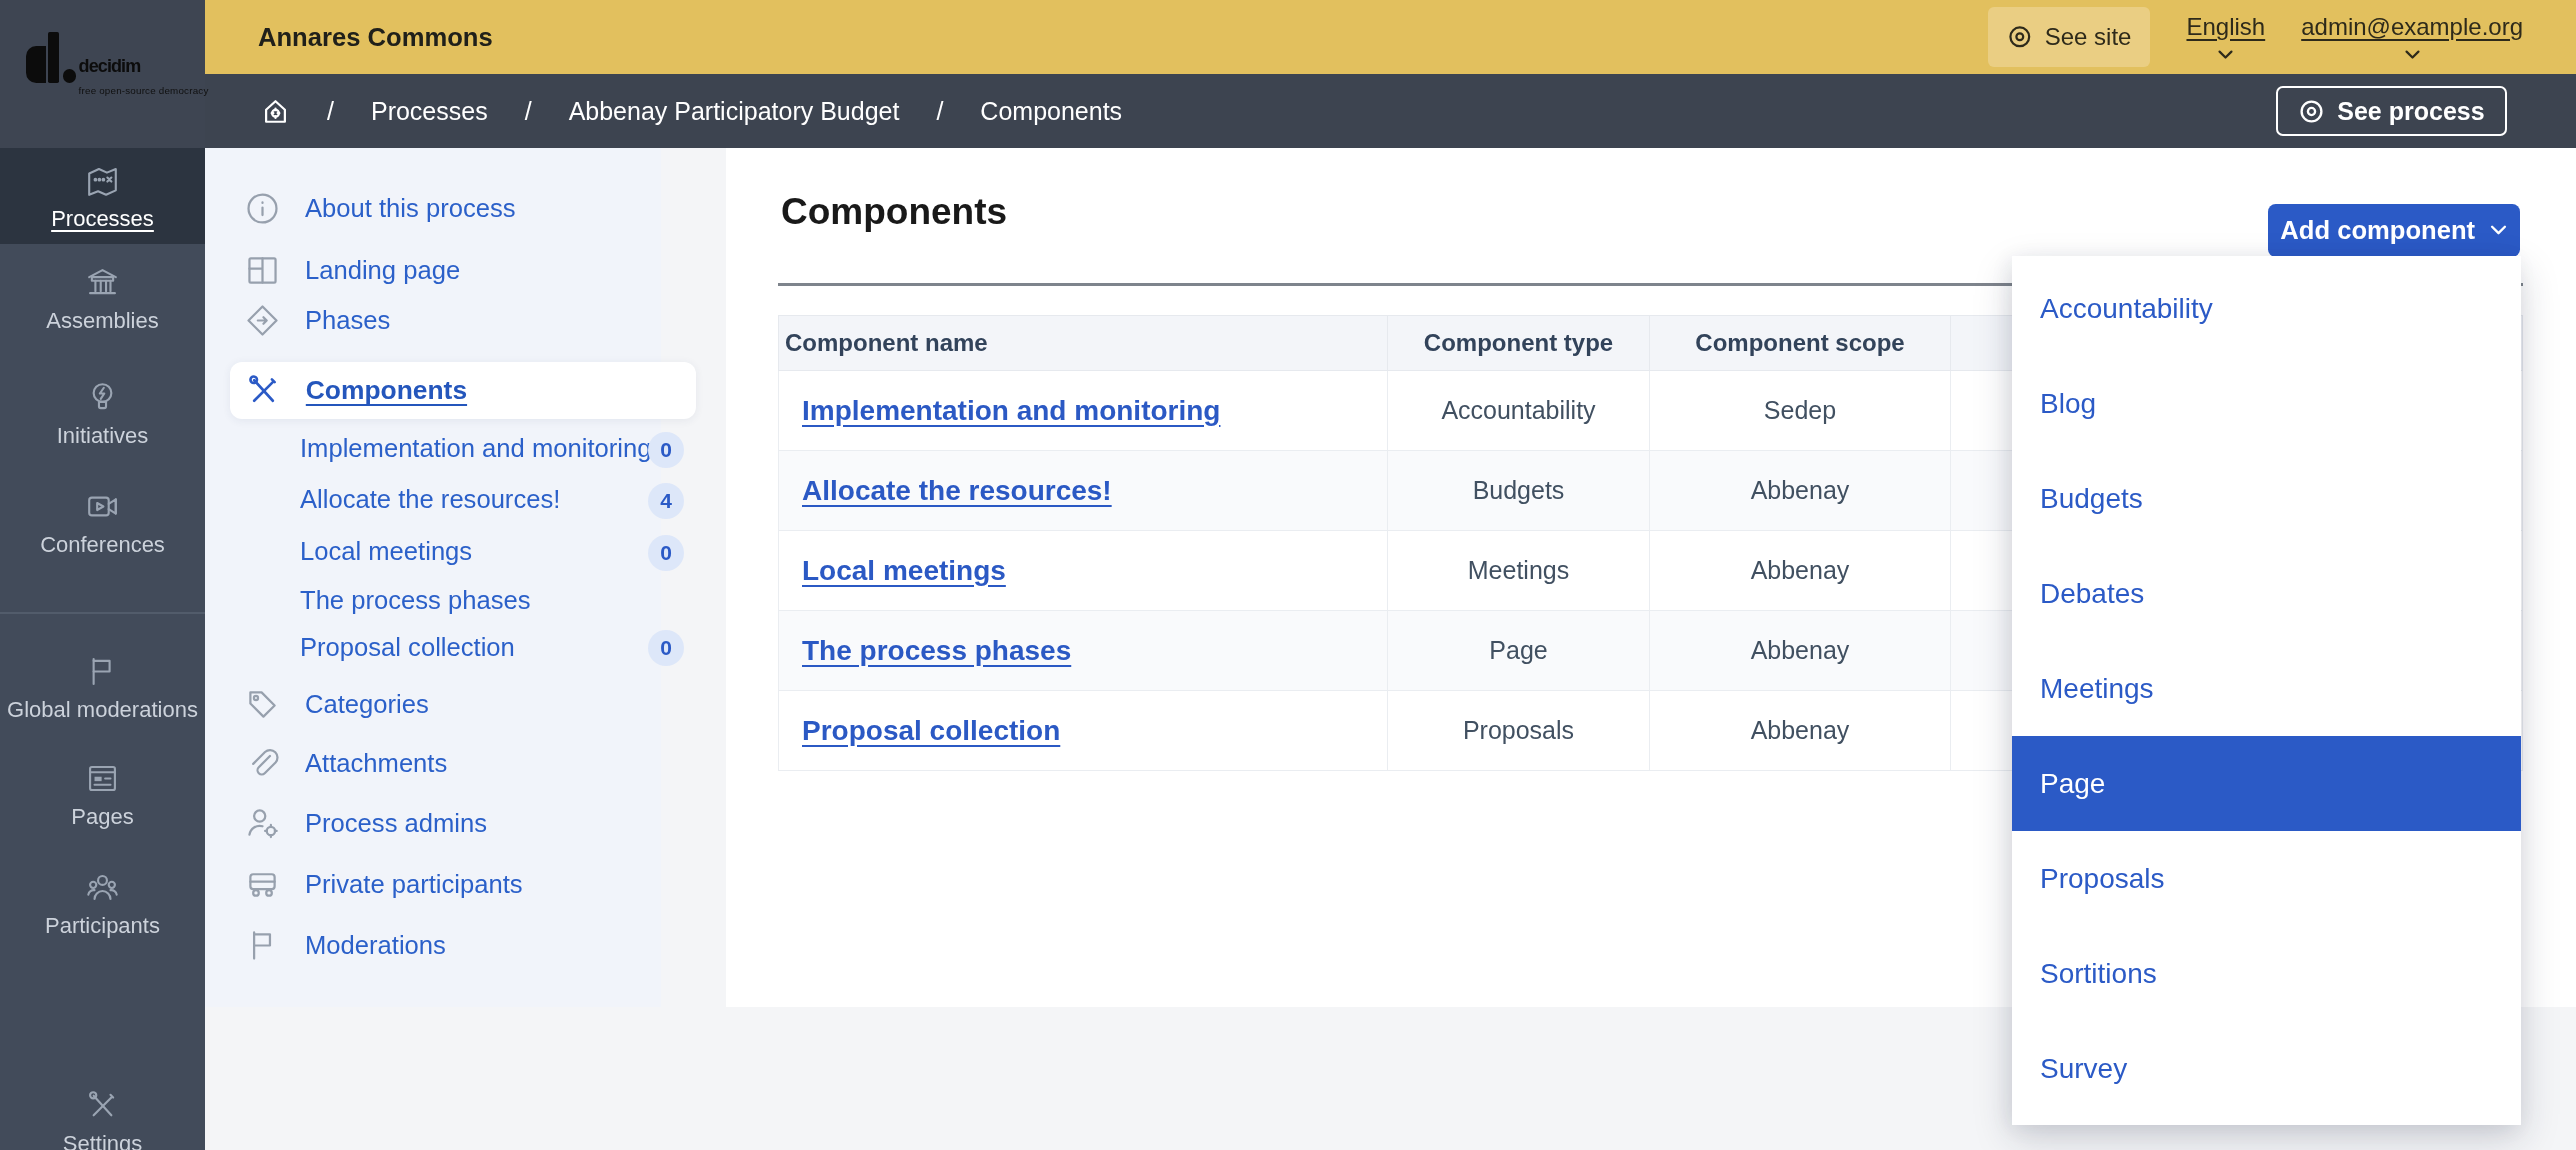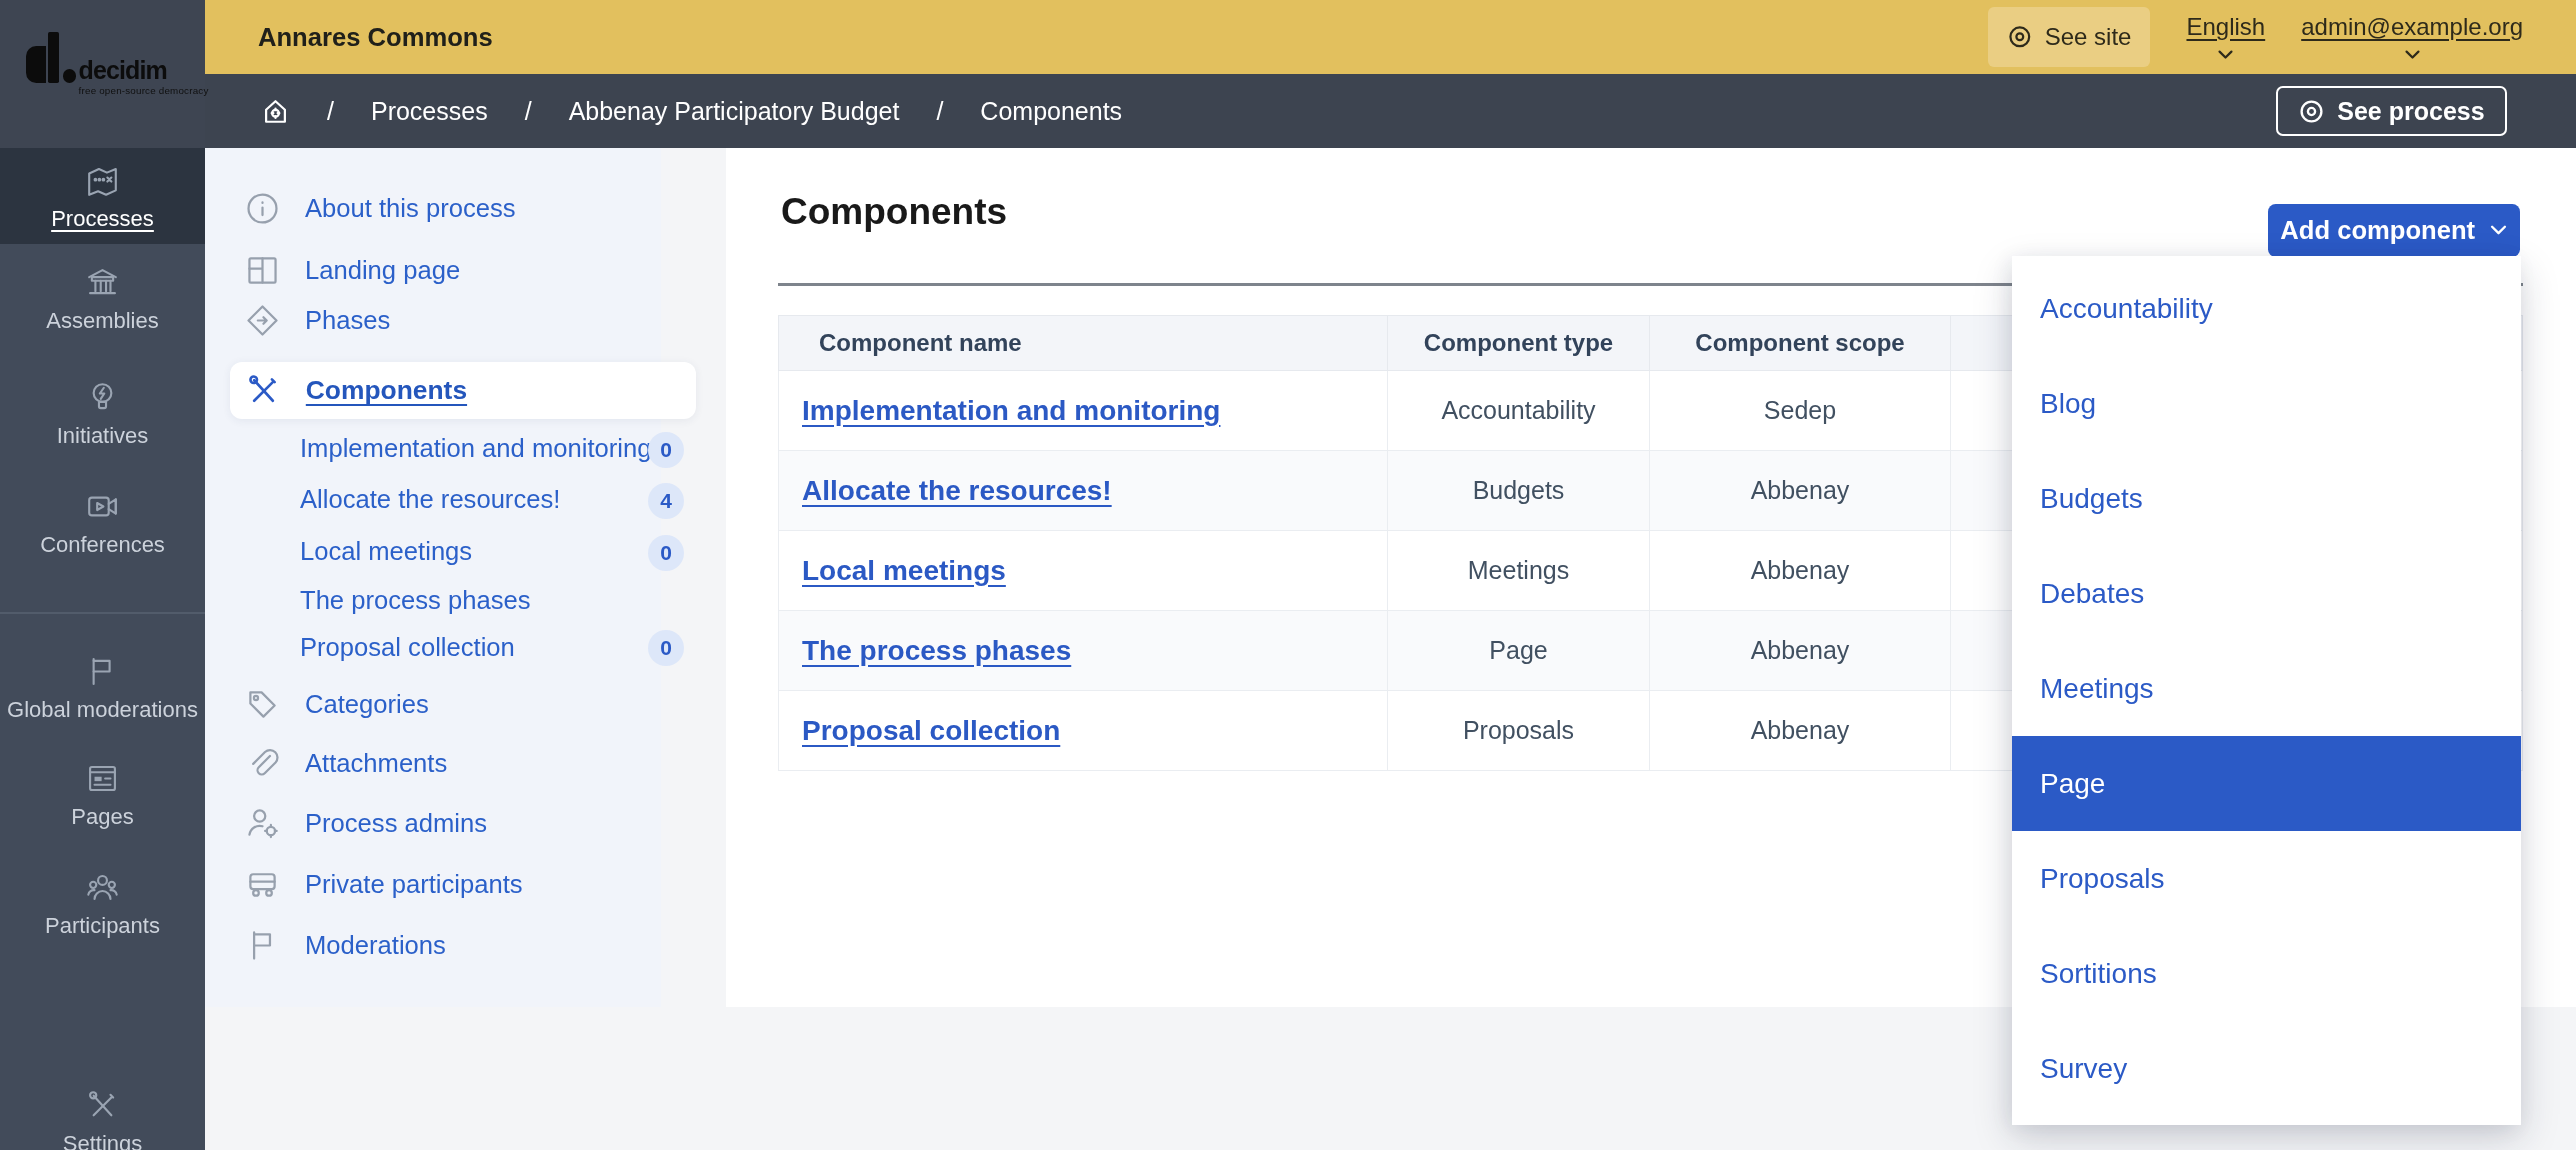"decidim" .logo-text { font-size: 25px -> 18px }
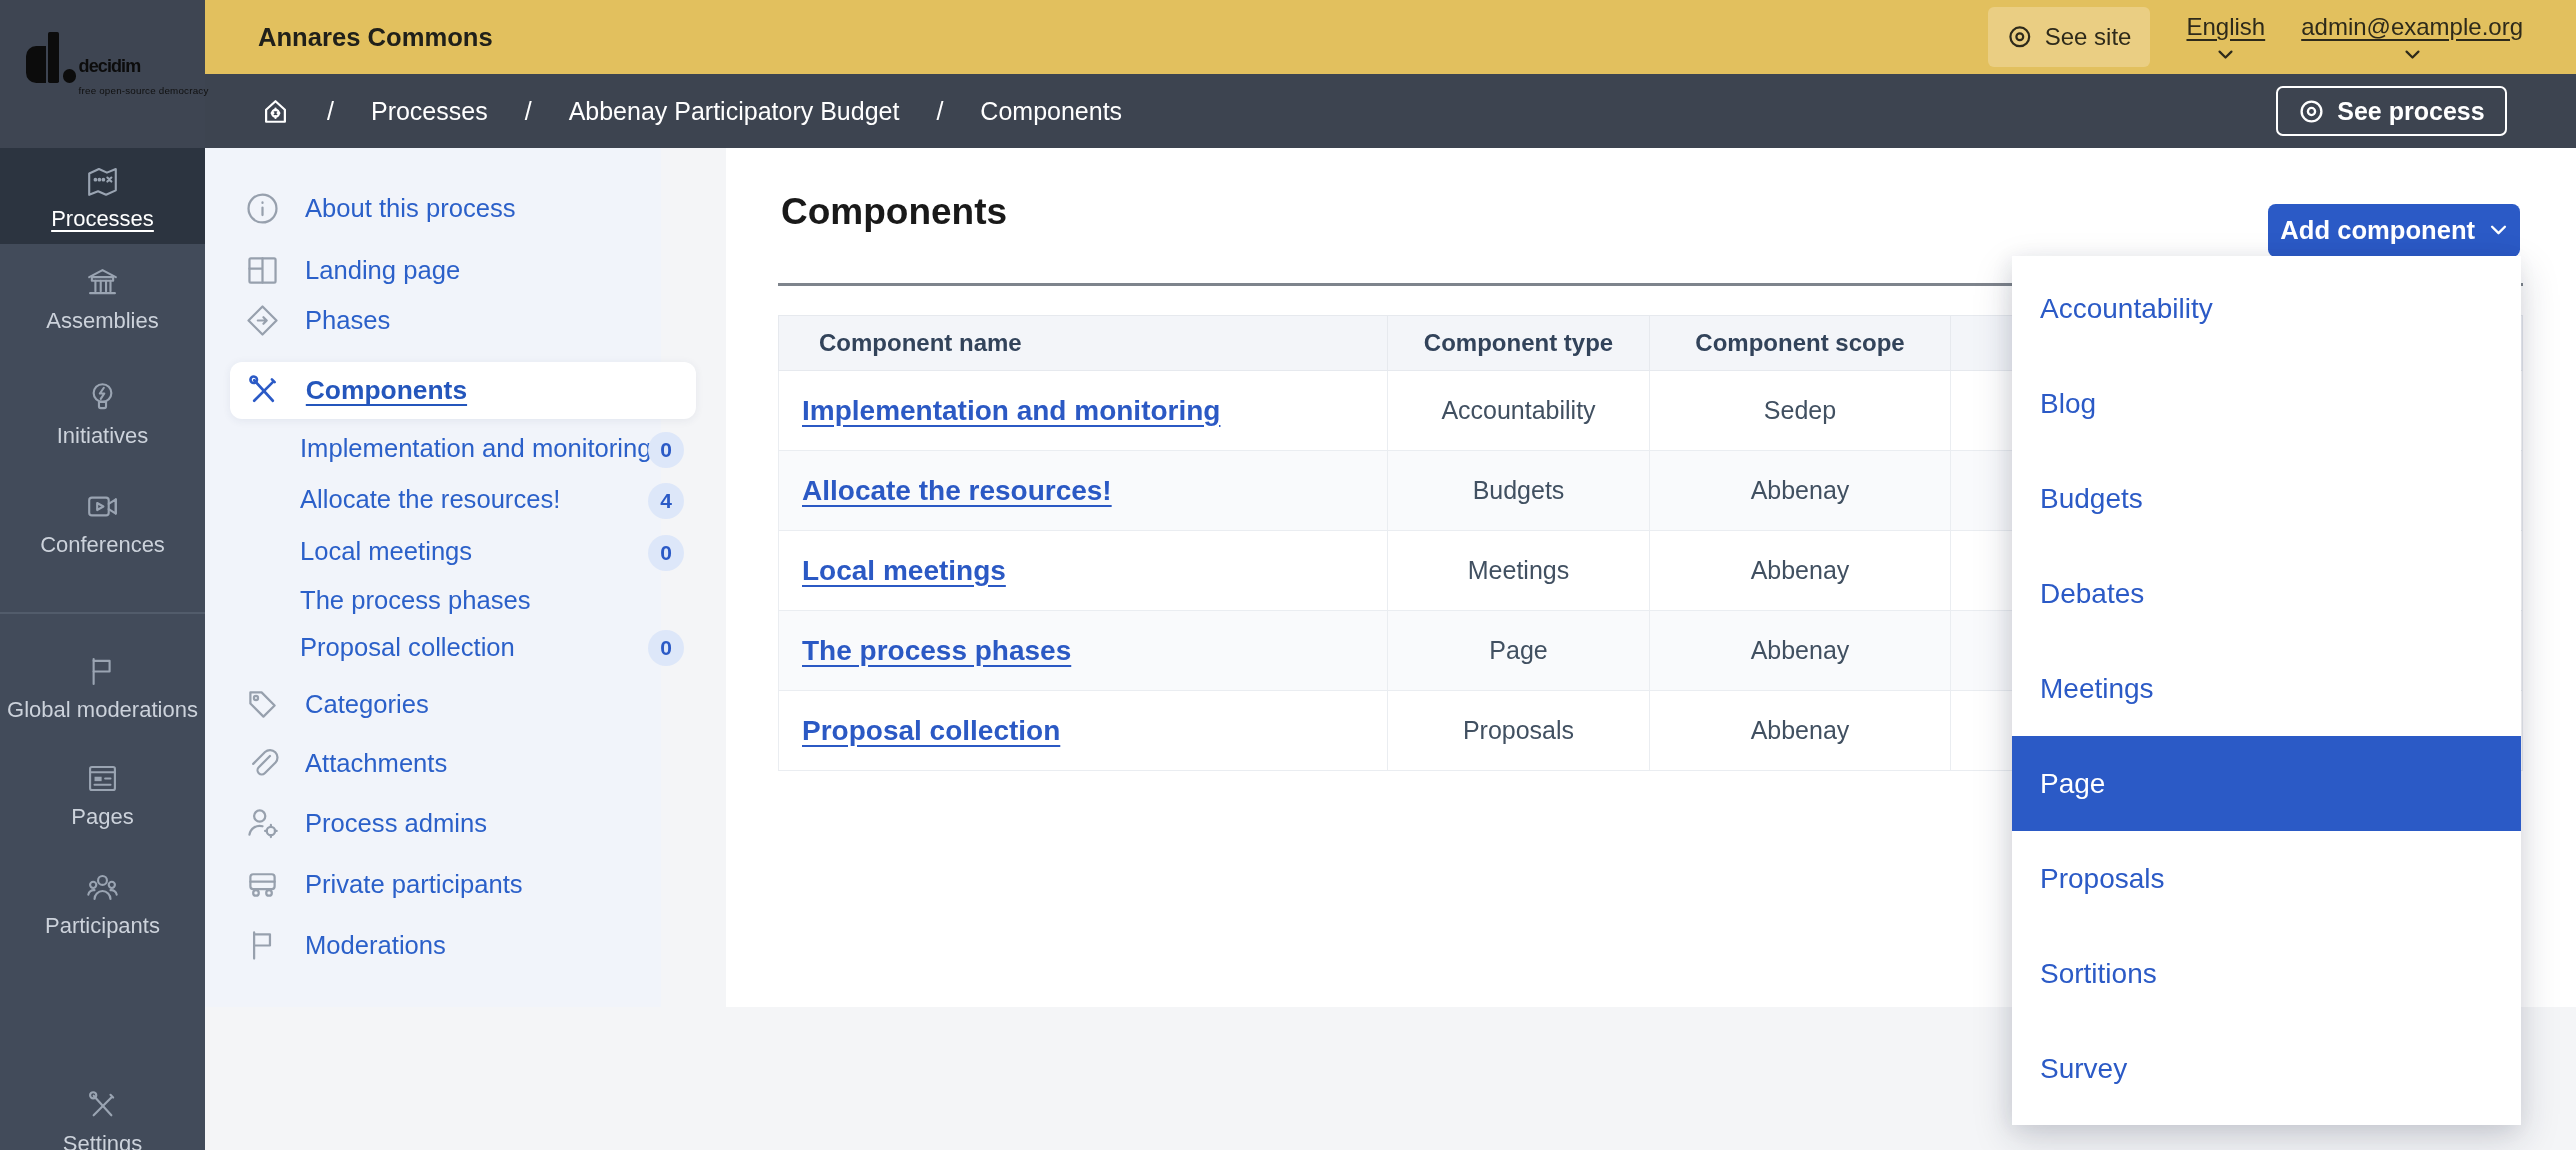"Component name" .cmp-table th.h-name { padding-left: 40px -> 6px }
